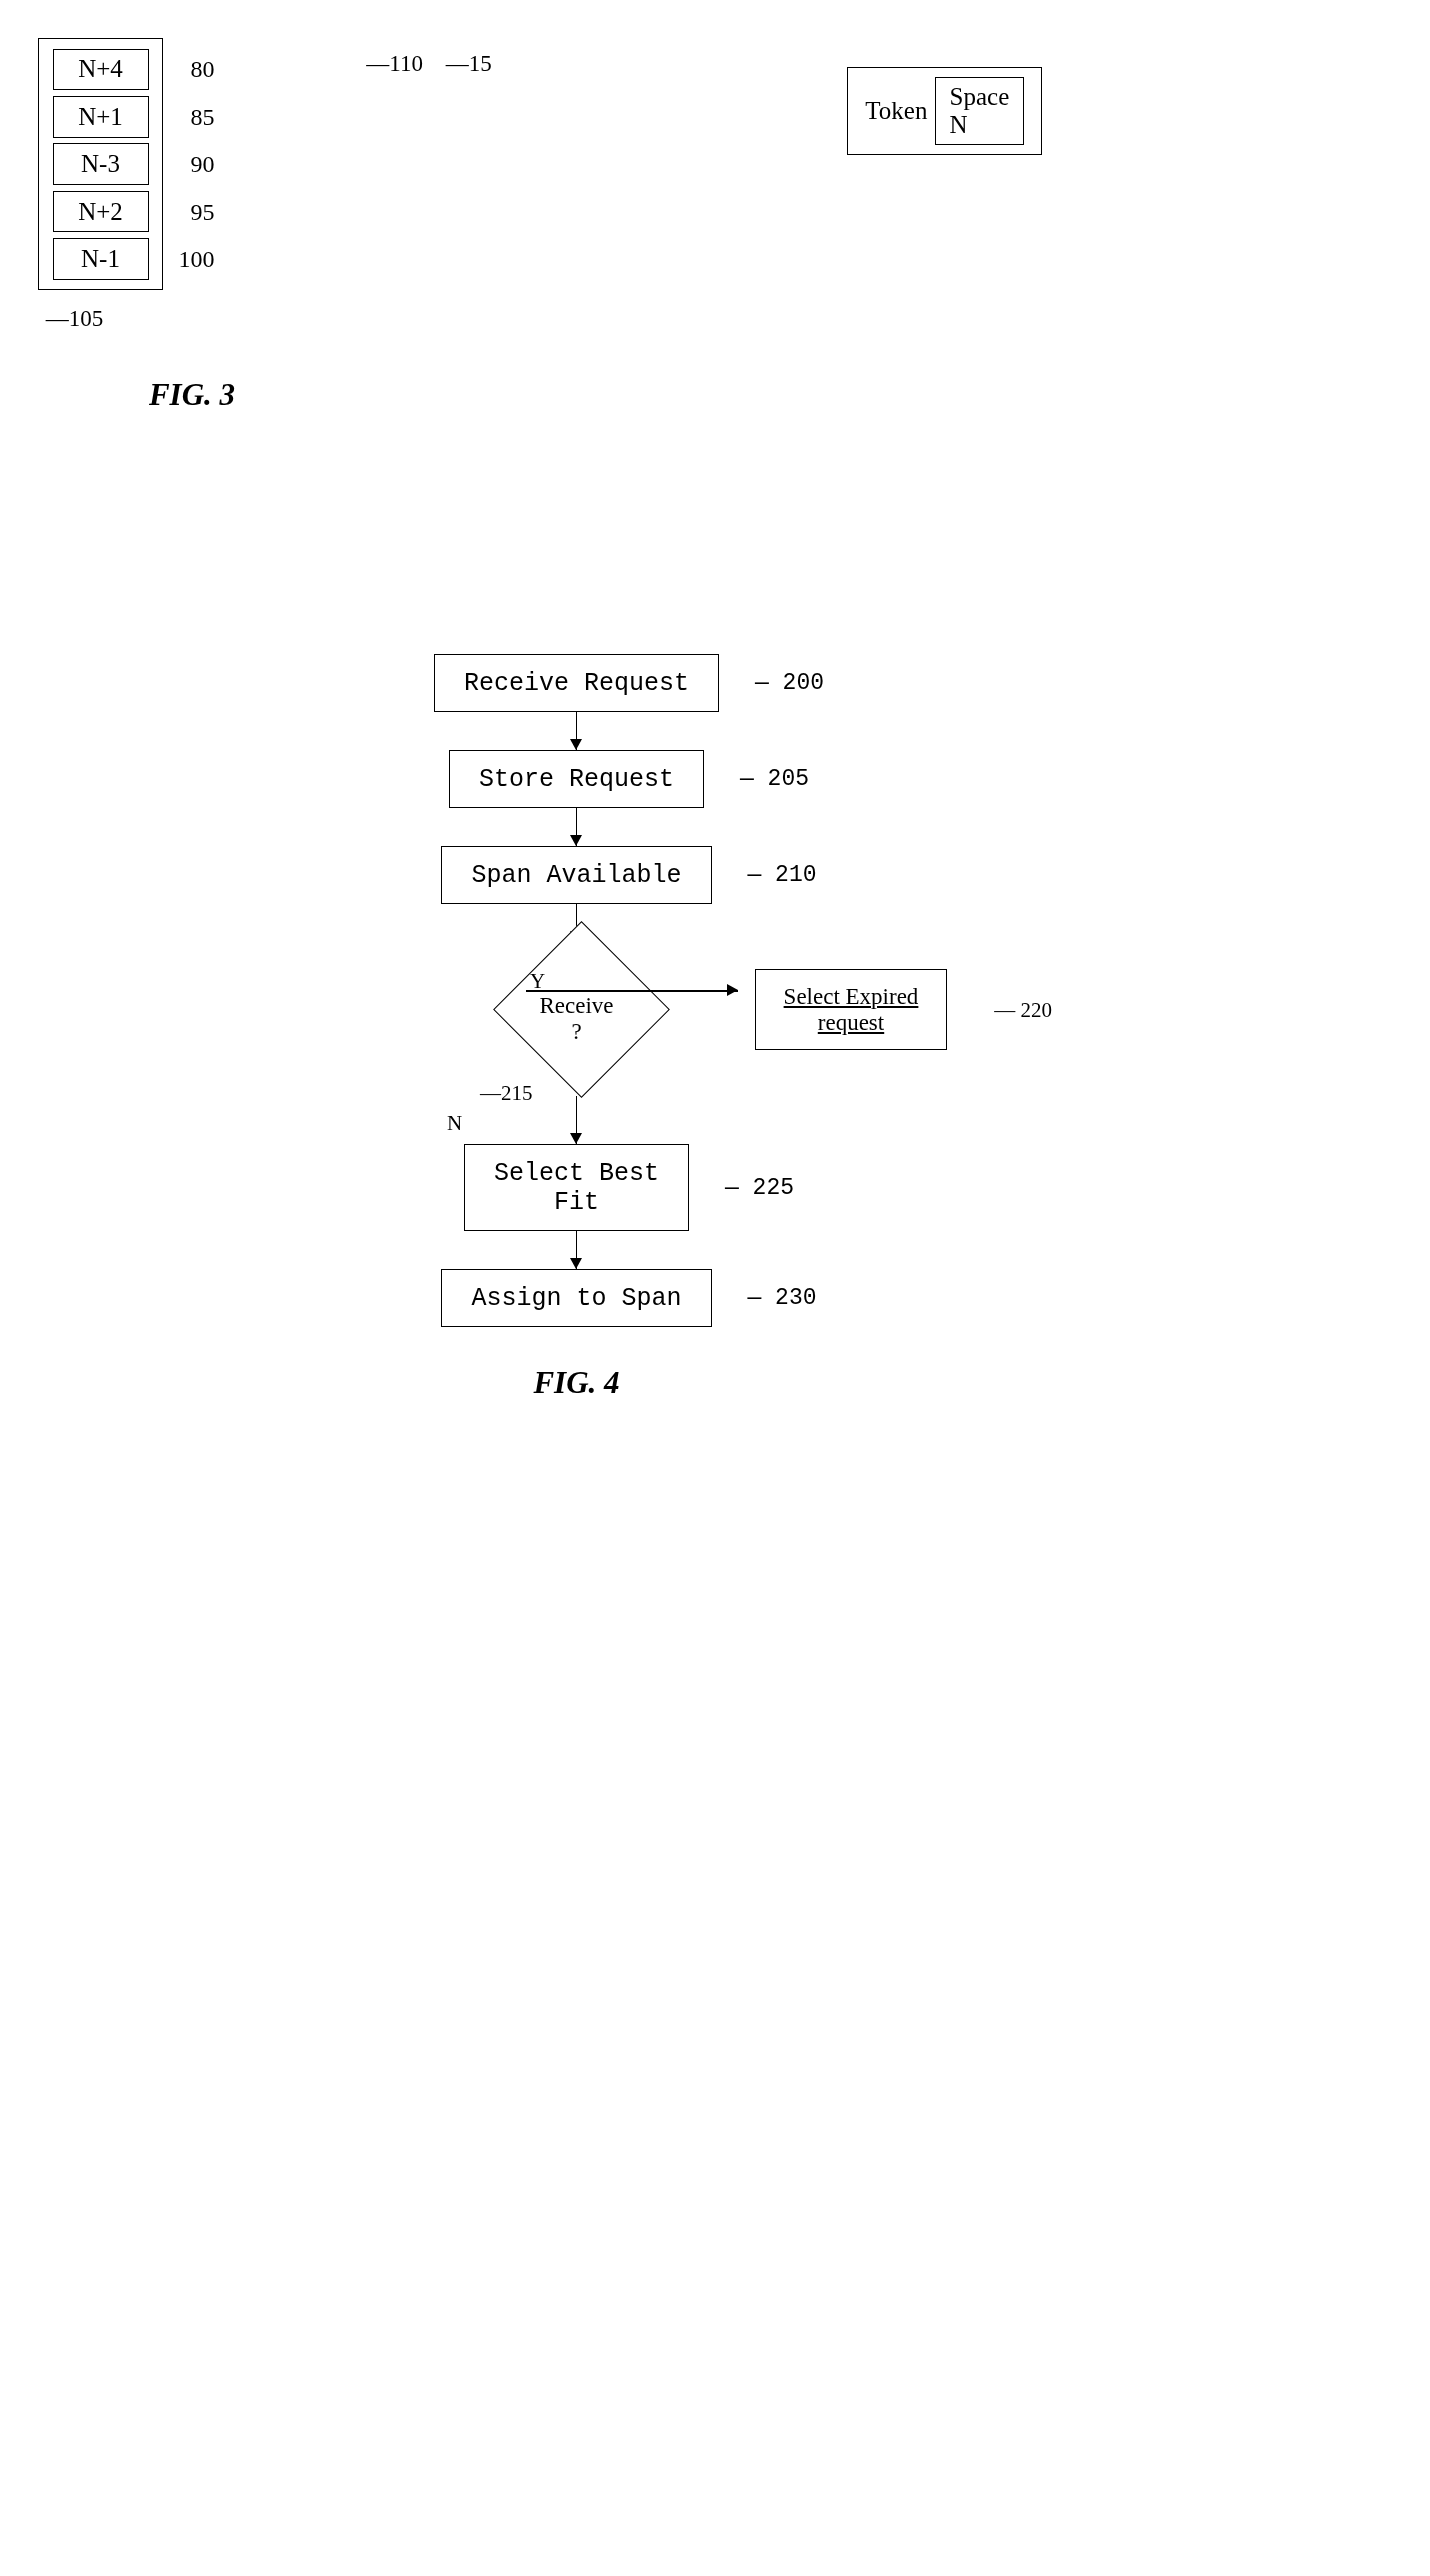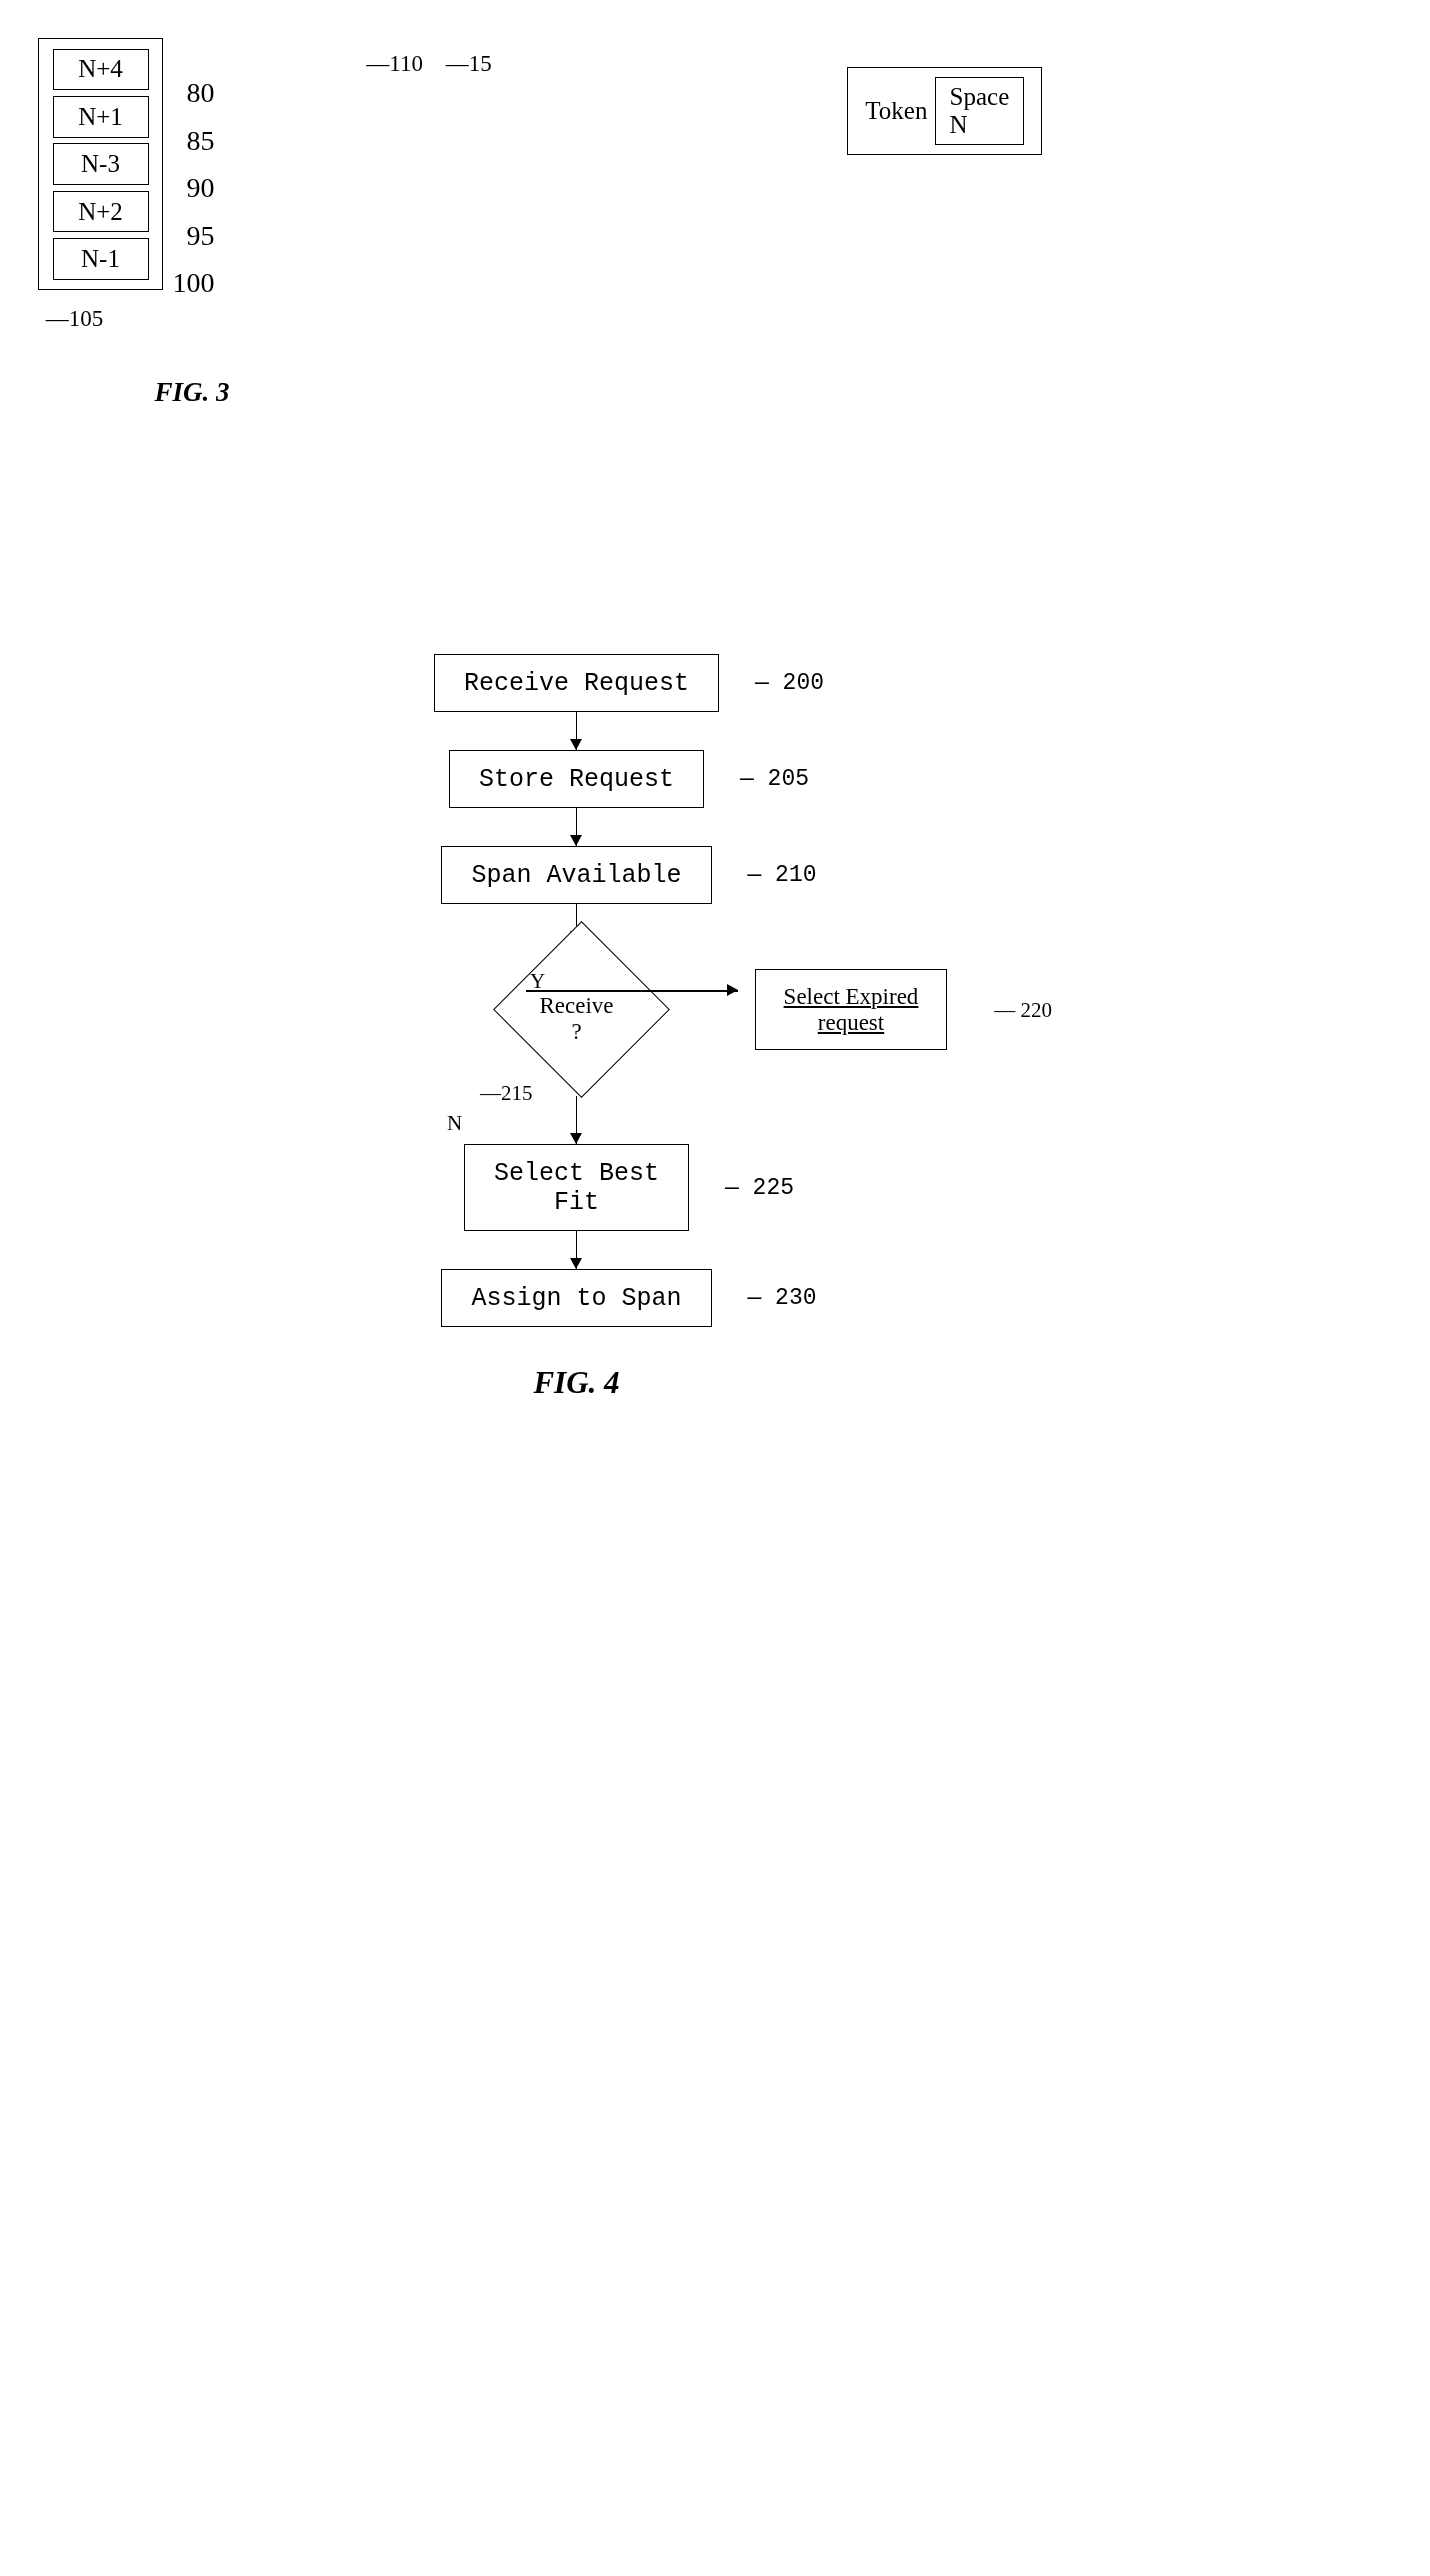"80" .label-right { font-size: 28px -> 24px; margin-top: 24px -> none }
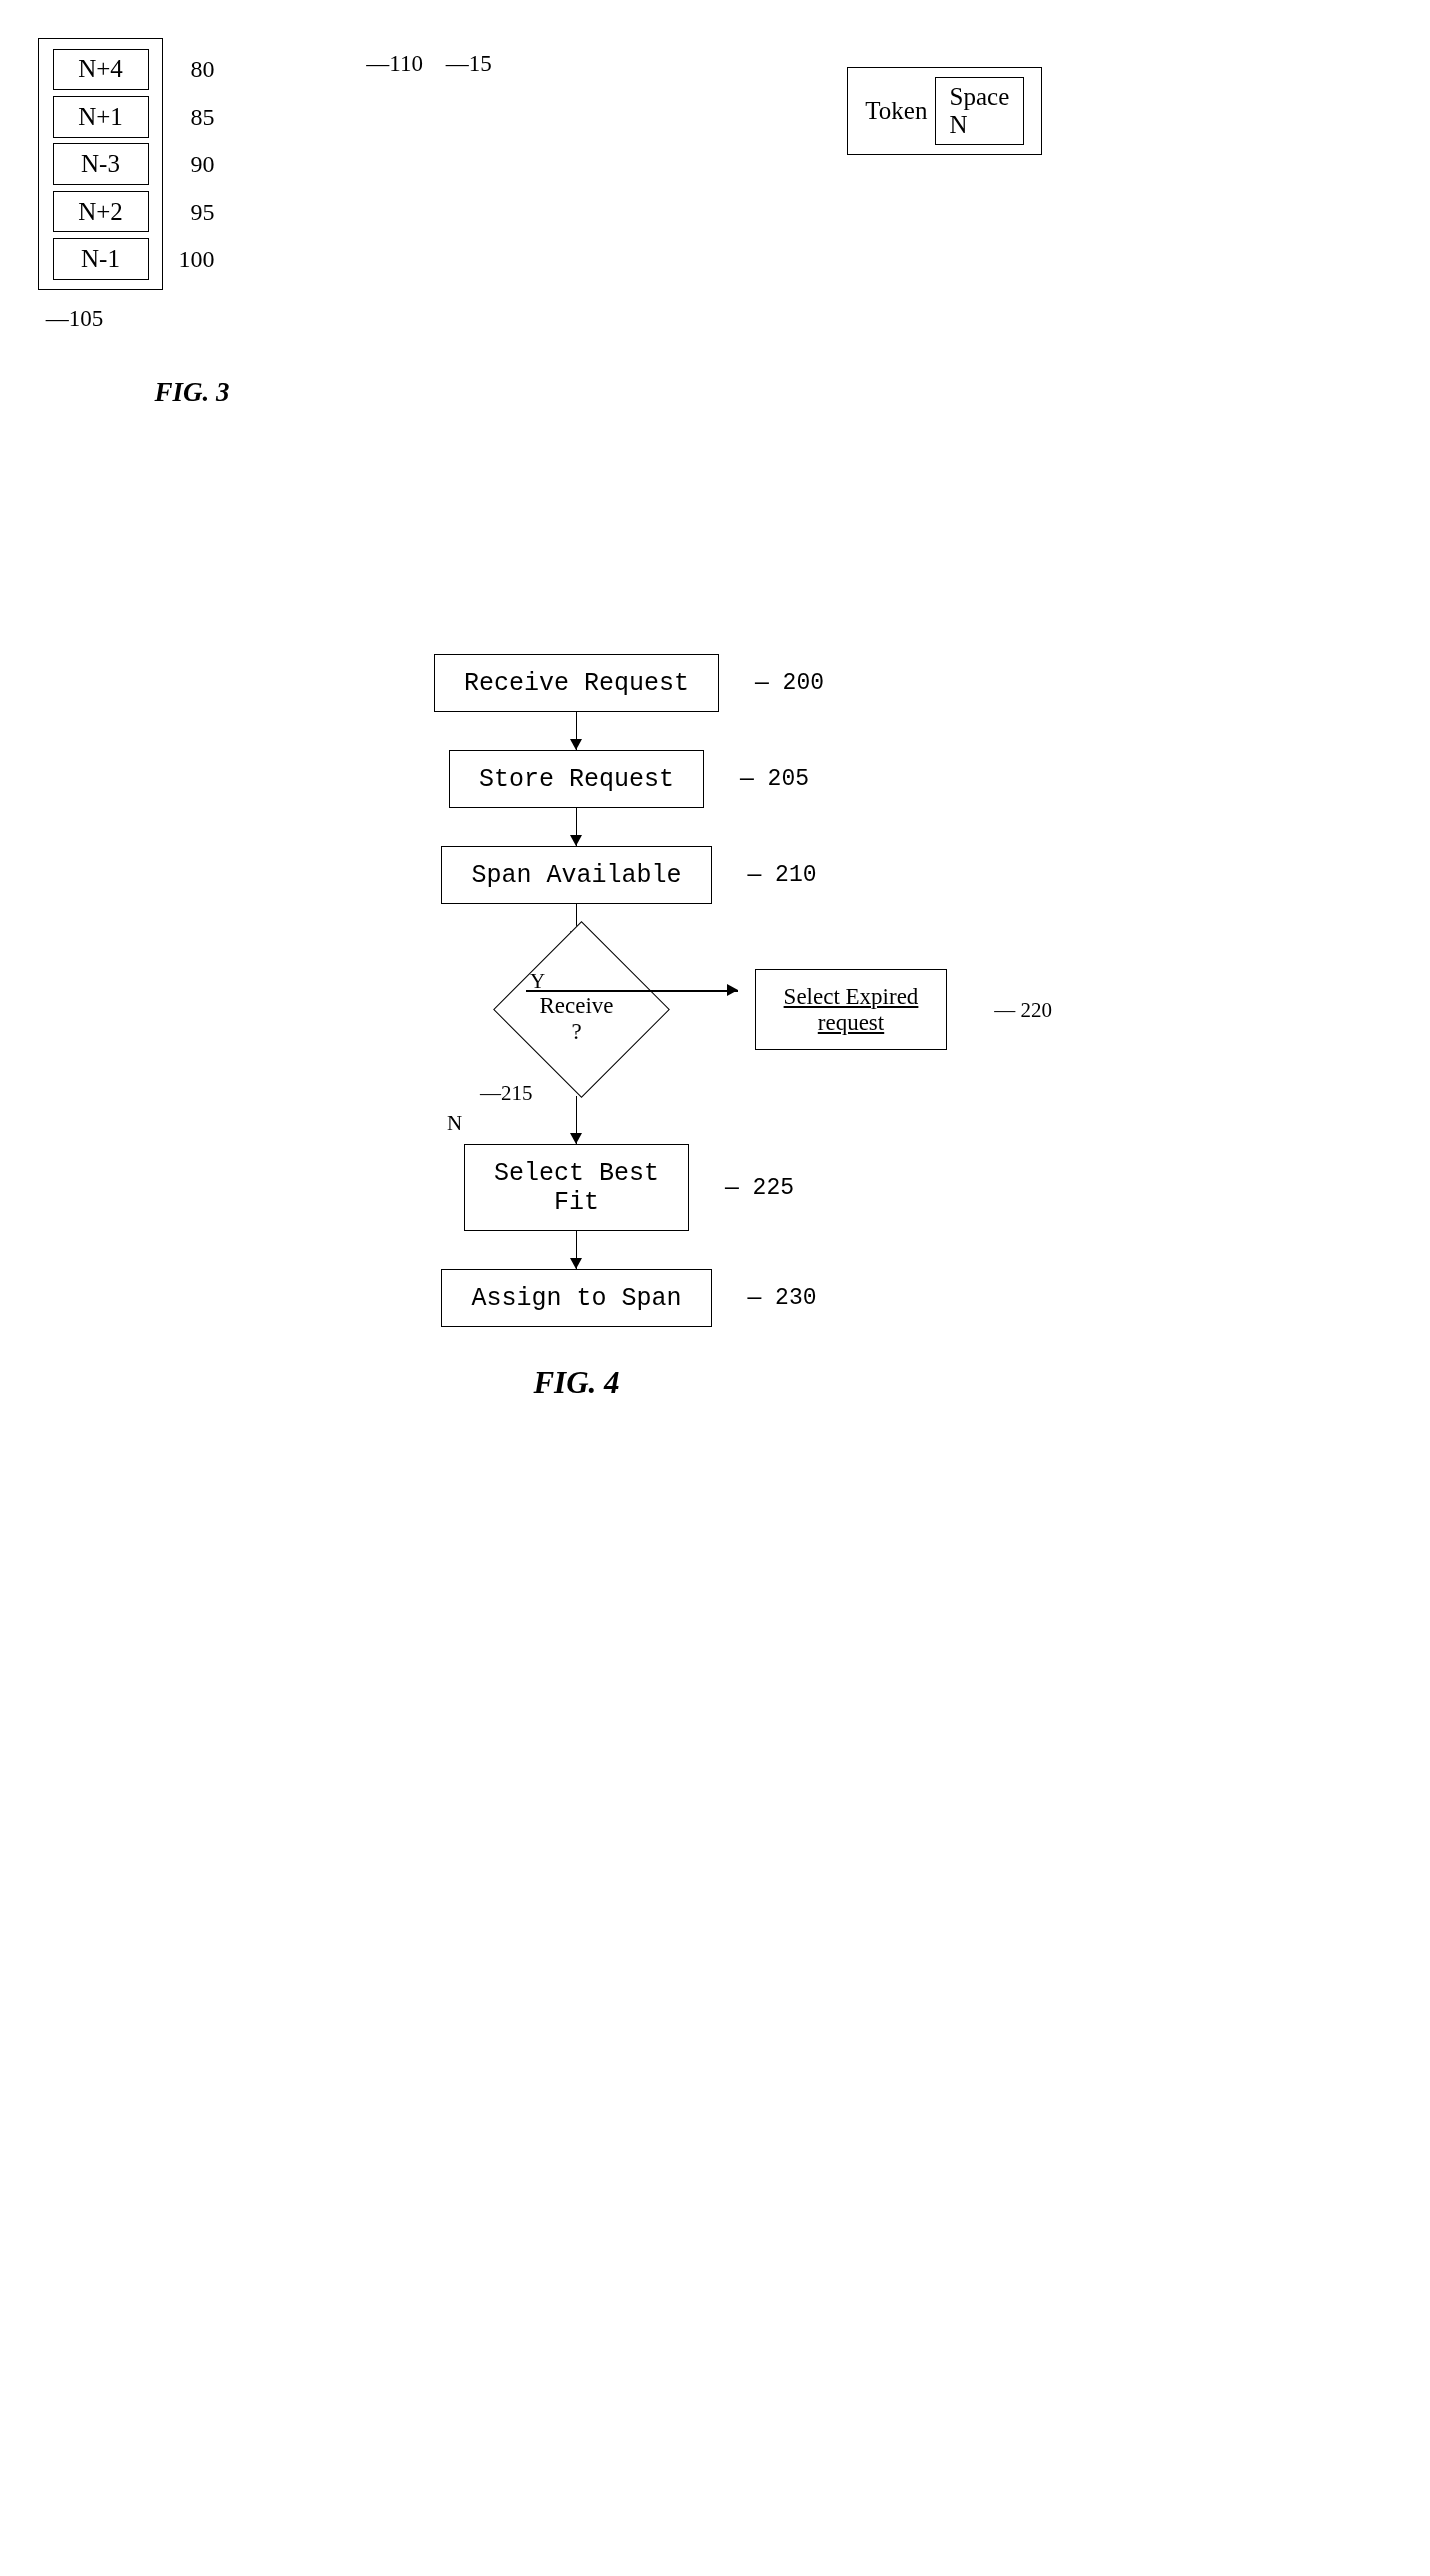"FIG. 3" .fig-caption { font-size: 27px -> 31px }
